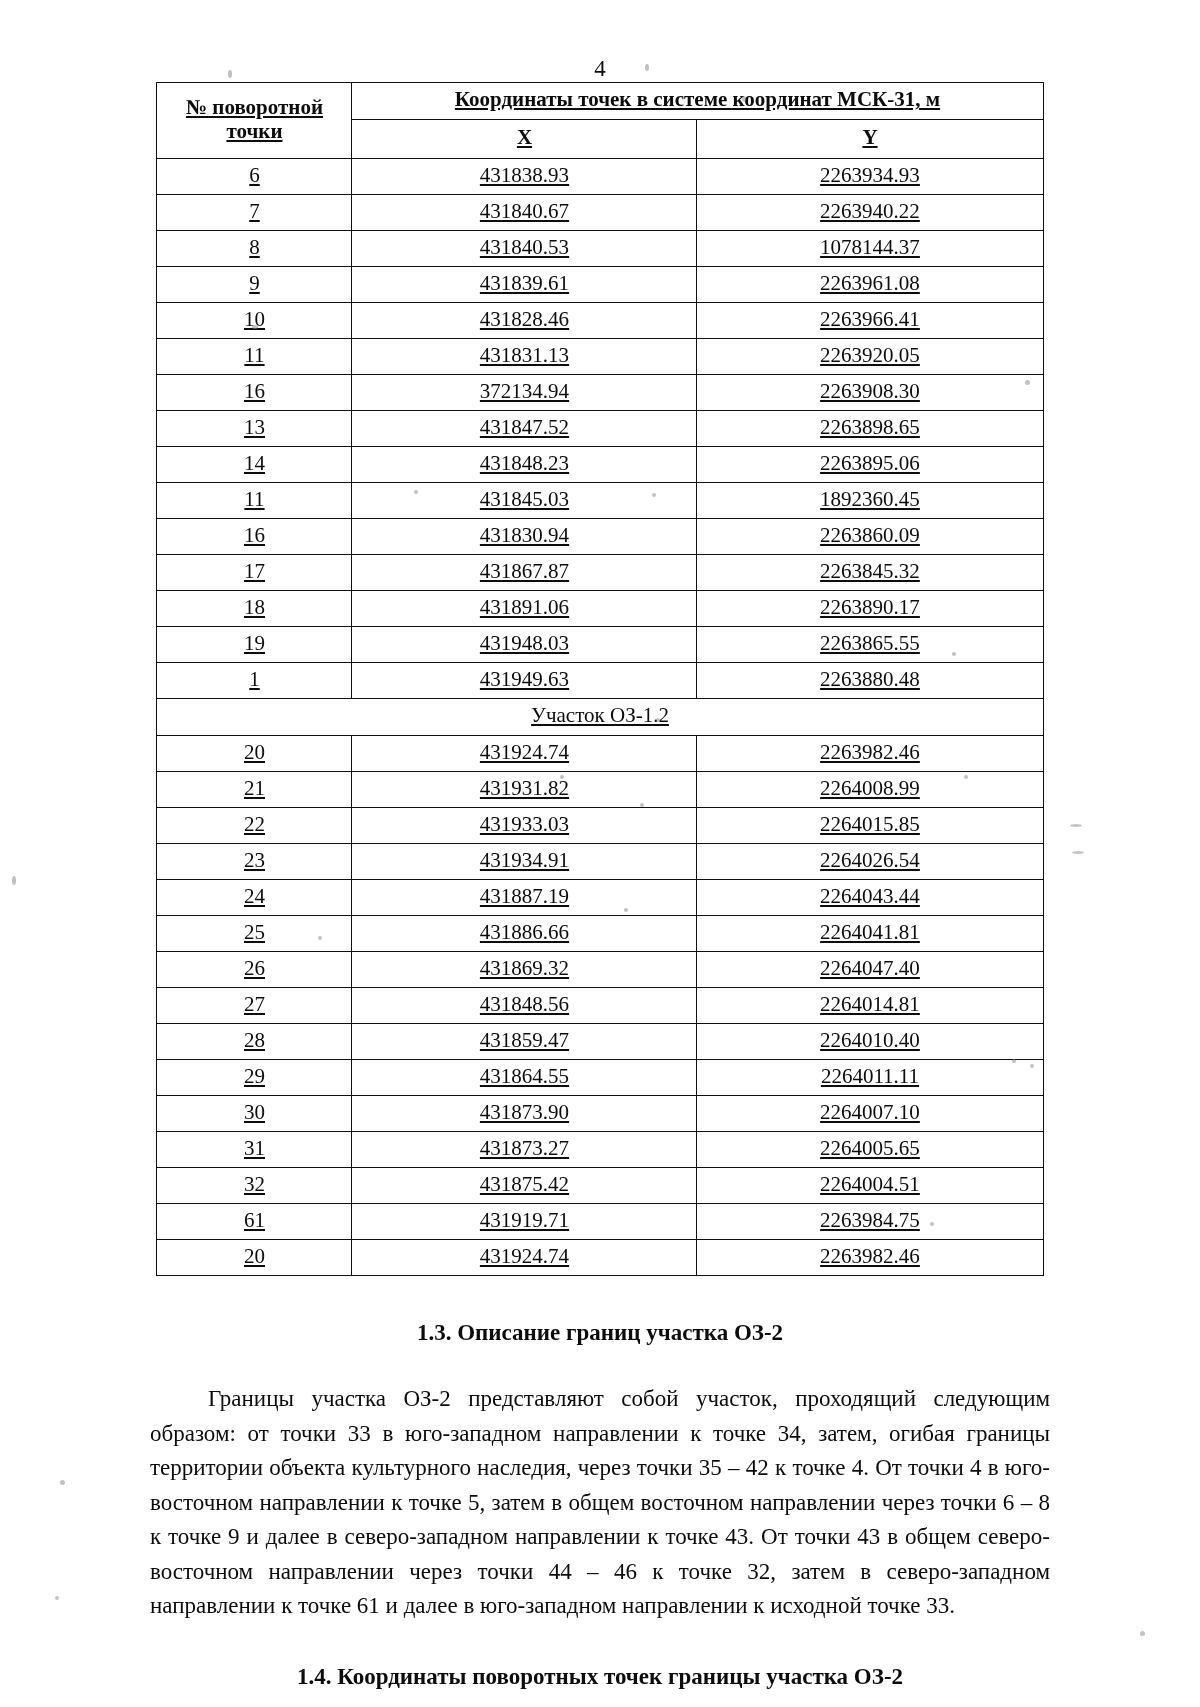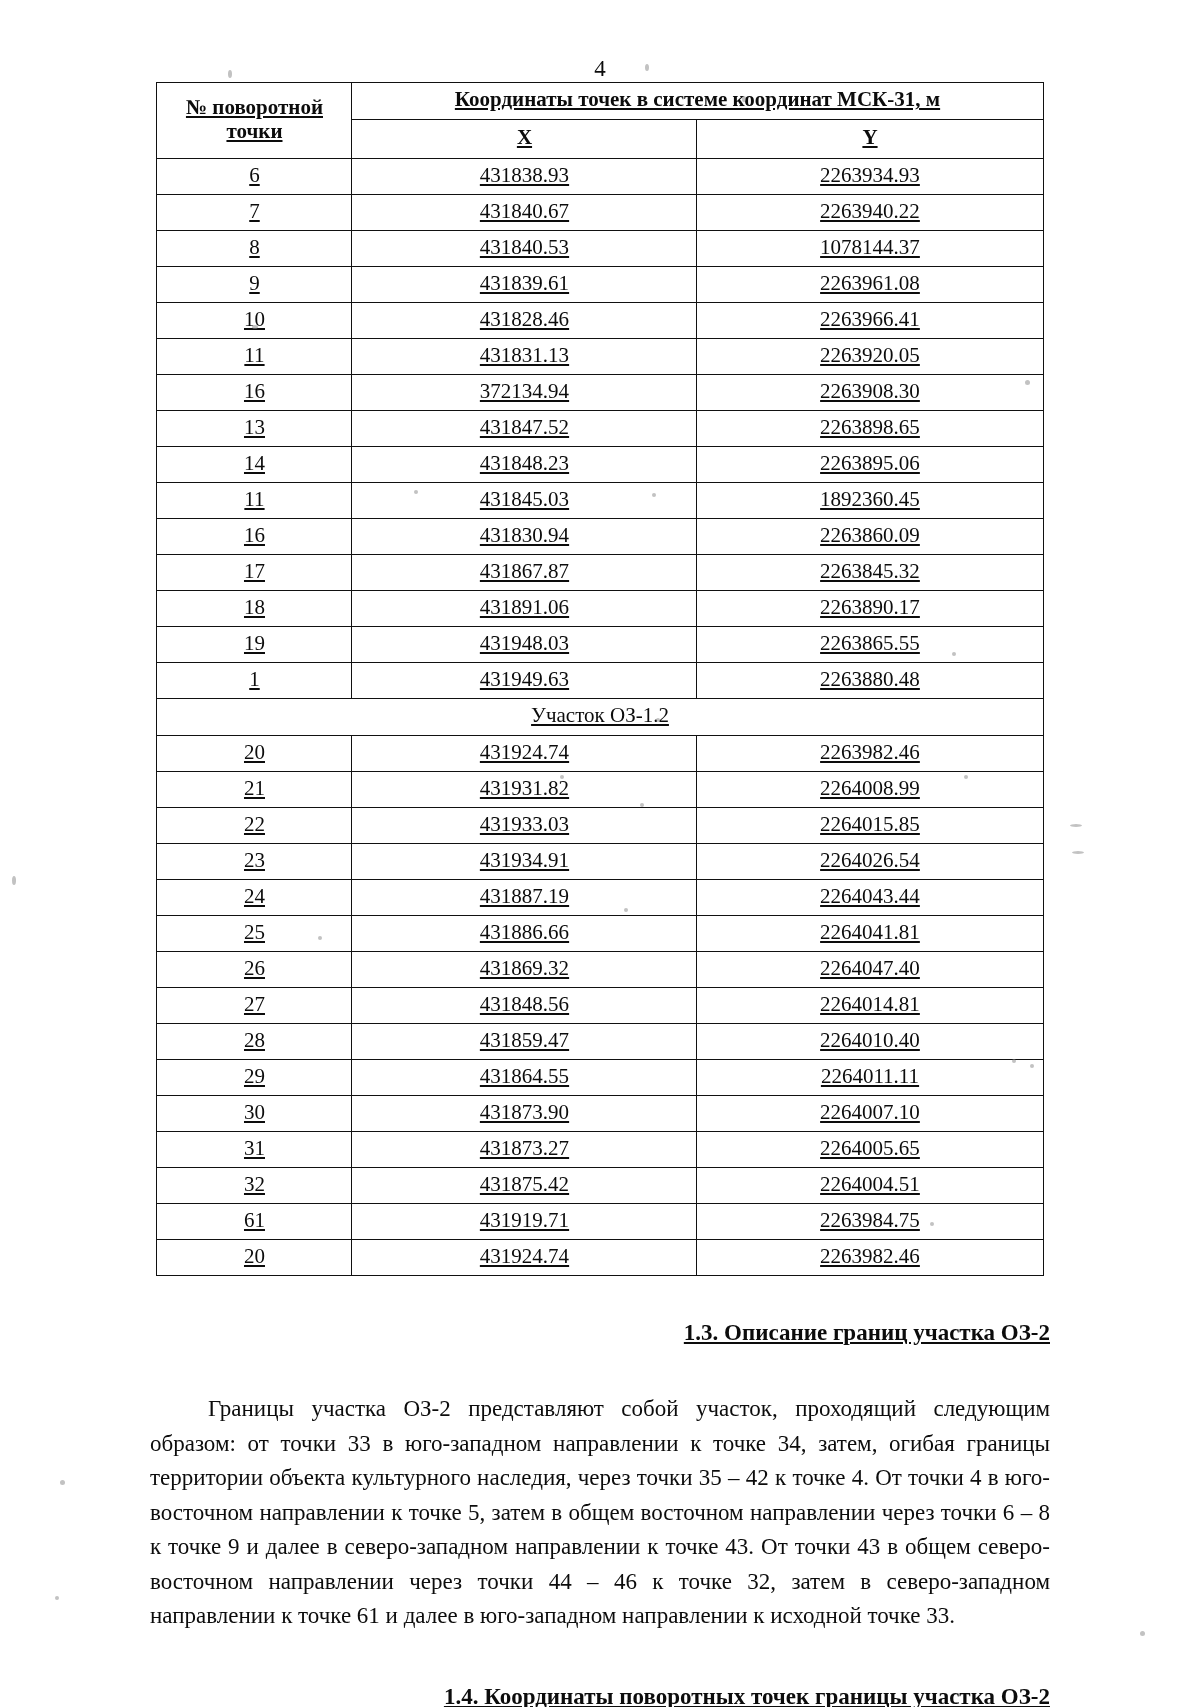"1.3. Описание границ участка ОЗ-2" h2.section-heading { text-align: right -> center; text-decoration: underline -> none }
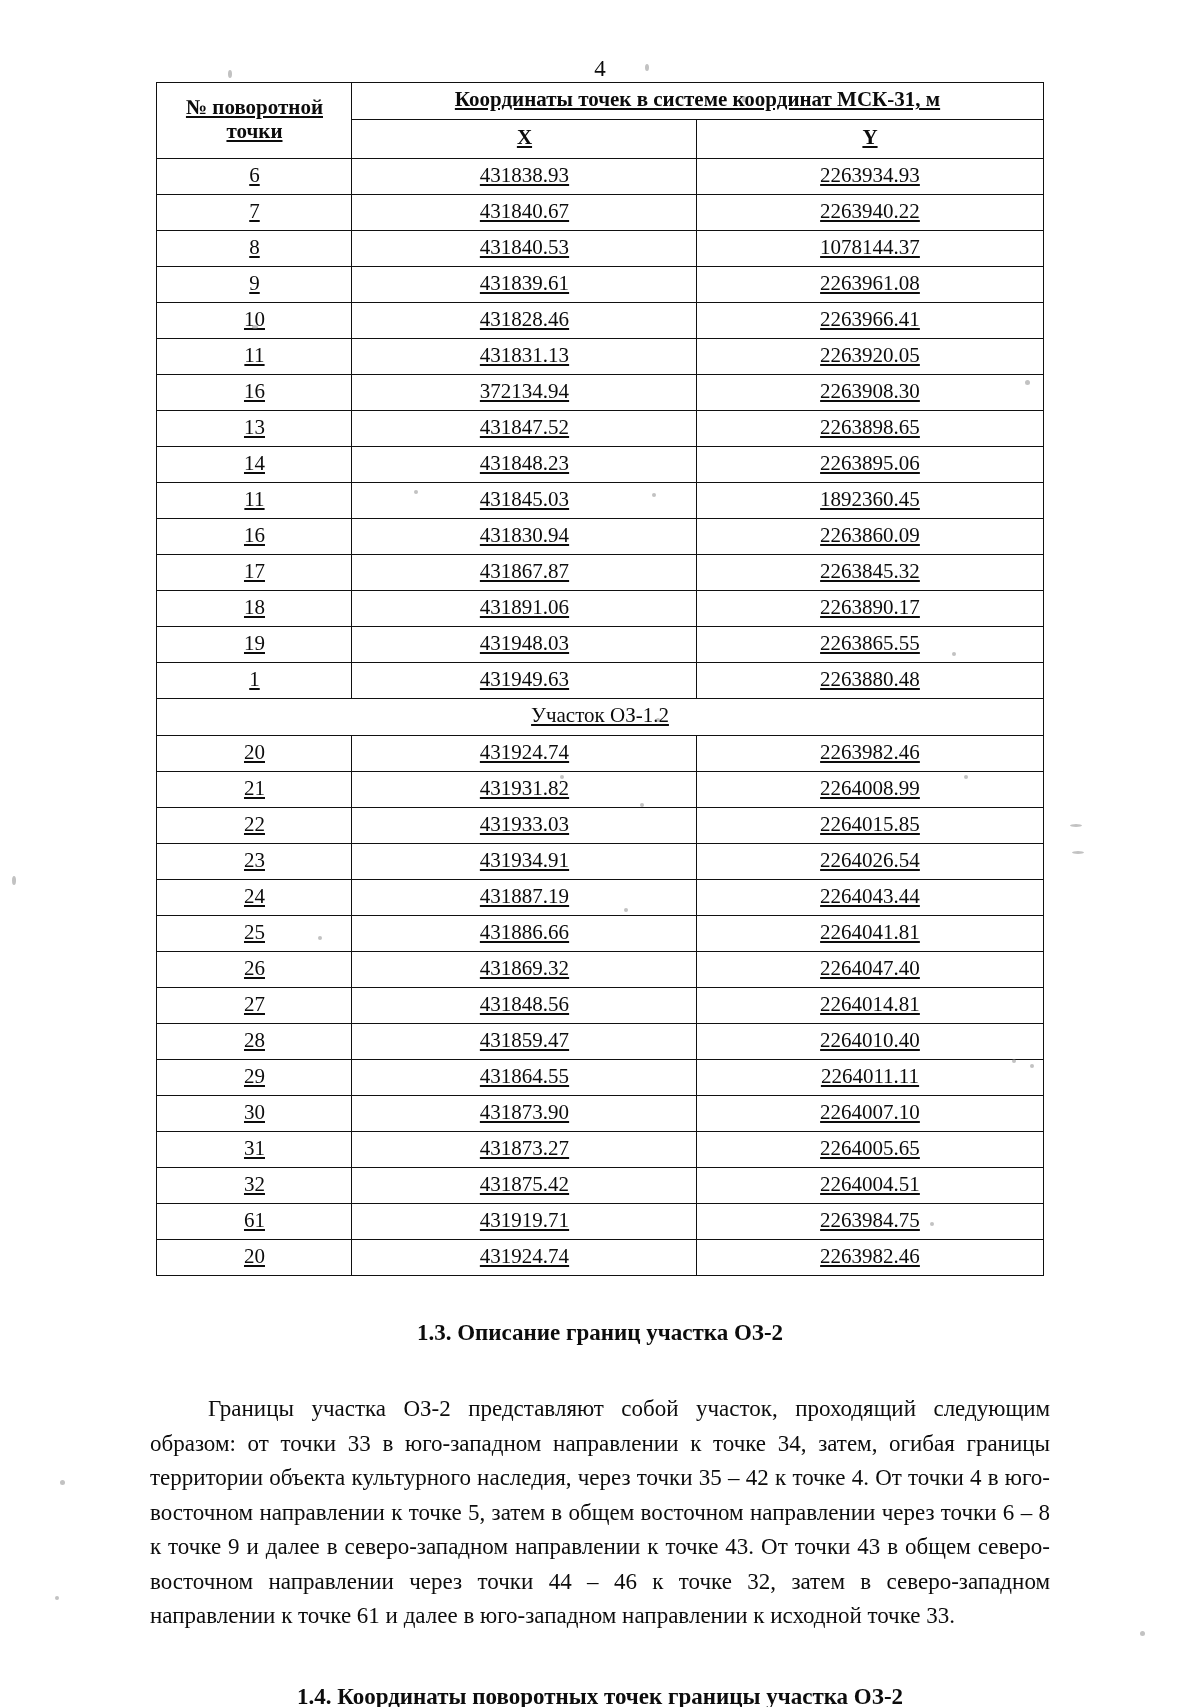"Границы участка ОЗ-2 представляют собой" p.body-text { margin: 10px -> 0 }
